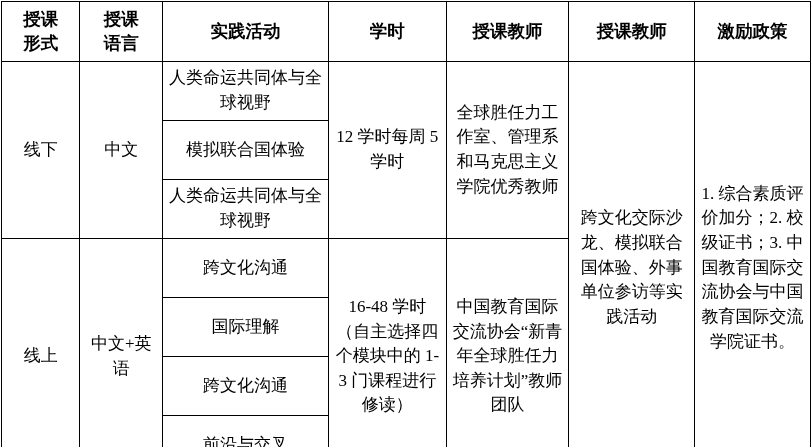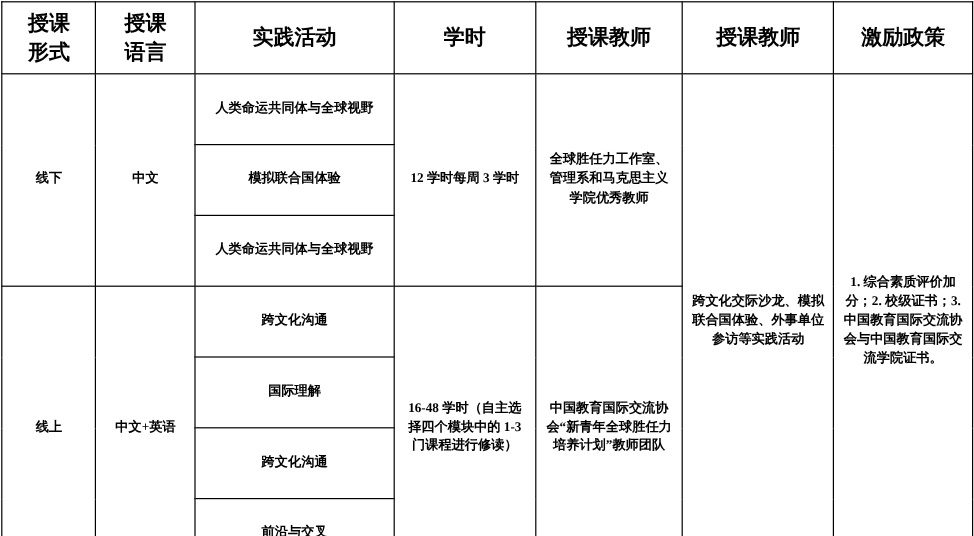"人类命运共同体与全球视野" table.course-table td, table.course-table th { font-size: 11px -> 17px; font-weight: bold -> normal }
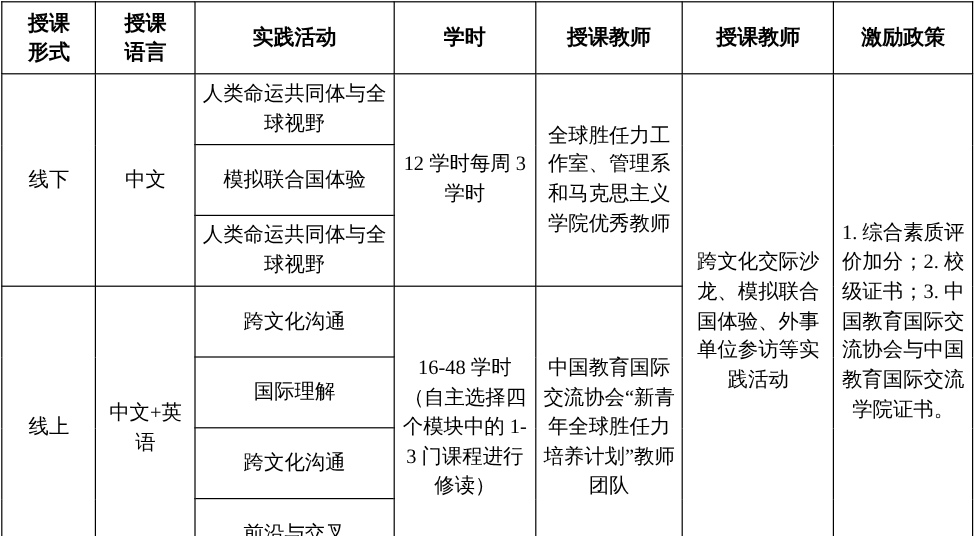"12 学时每周 3 学时" td.col-hours { text: 3 -> 5 }
